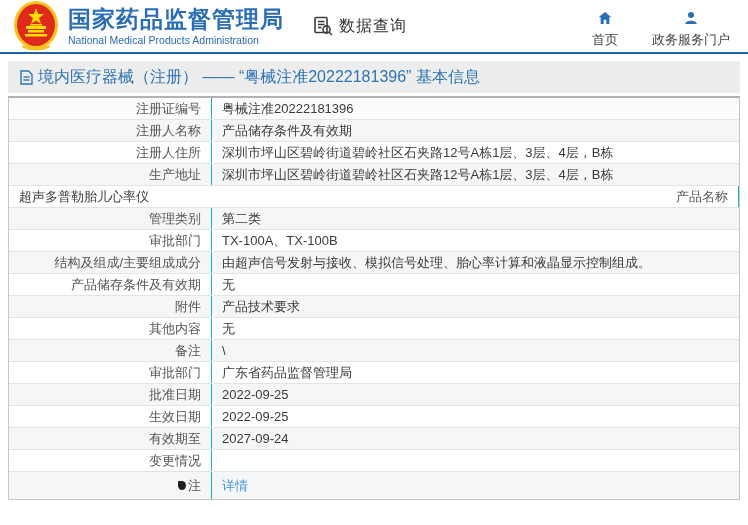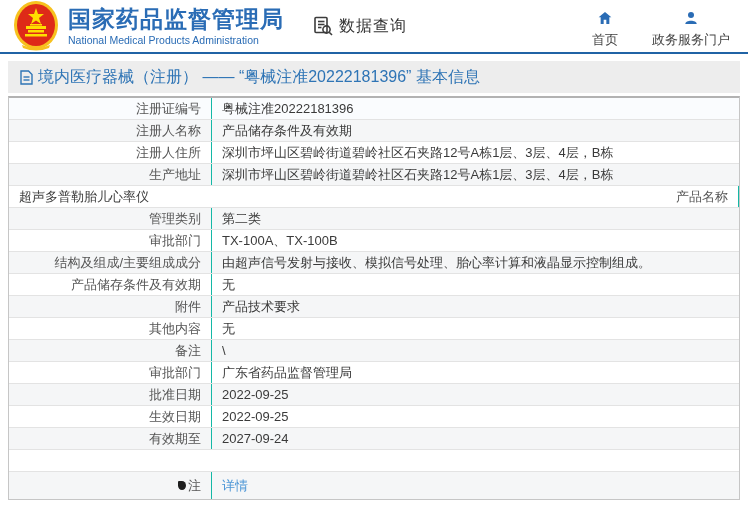"变更情况" div.tcell { html: none -> <div>变更情况</div> }
